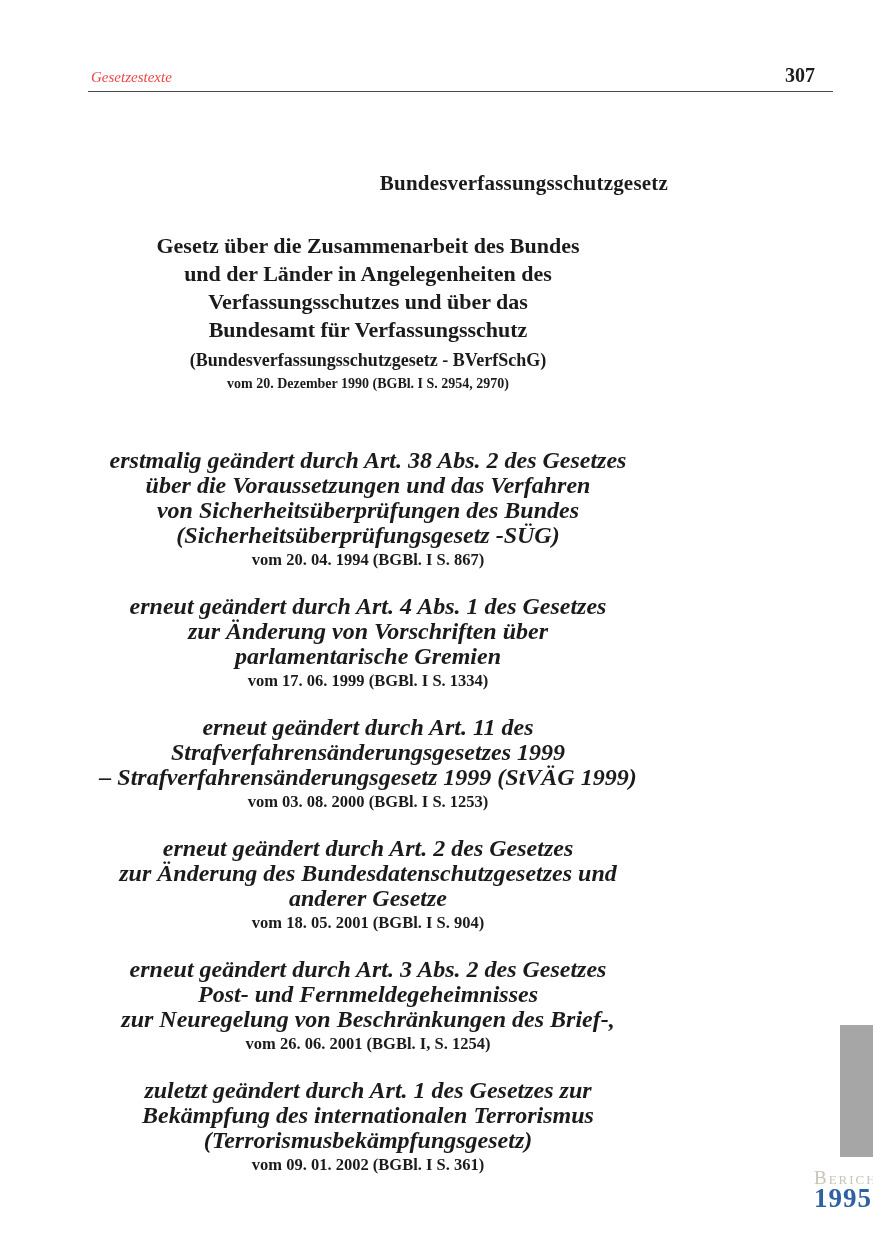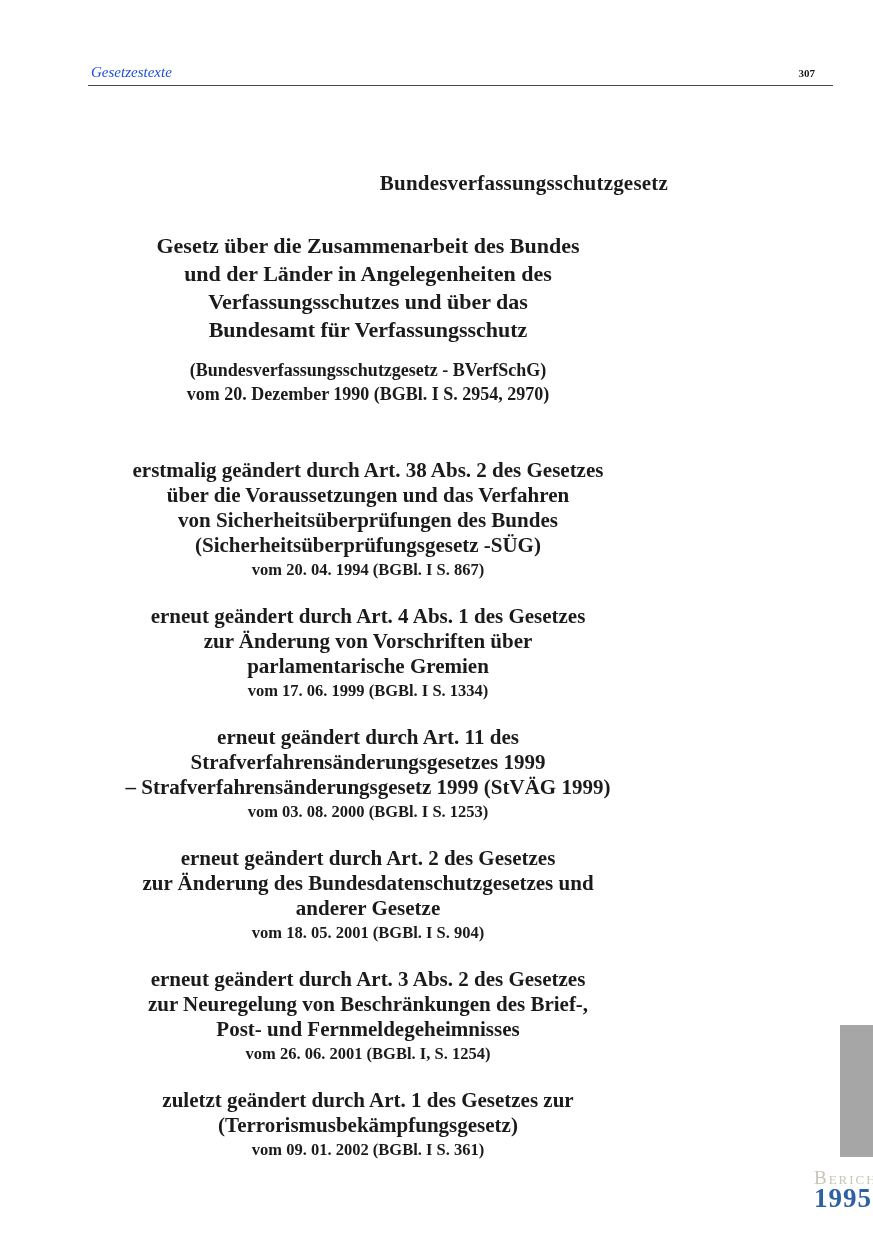"Gesetzestexte" .section-label { color: #1d4ed8 -> #ef4444 }
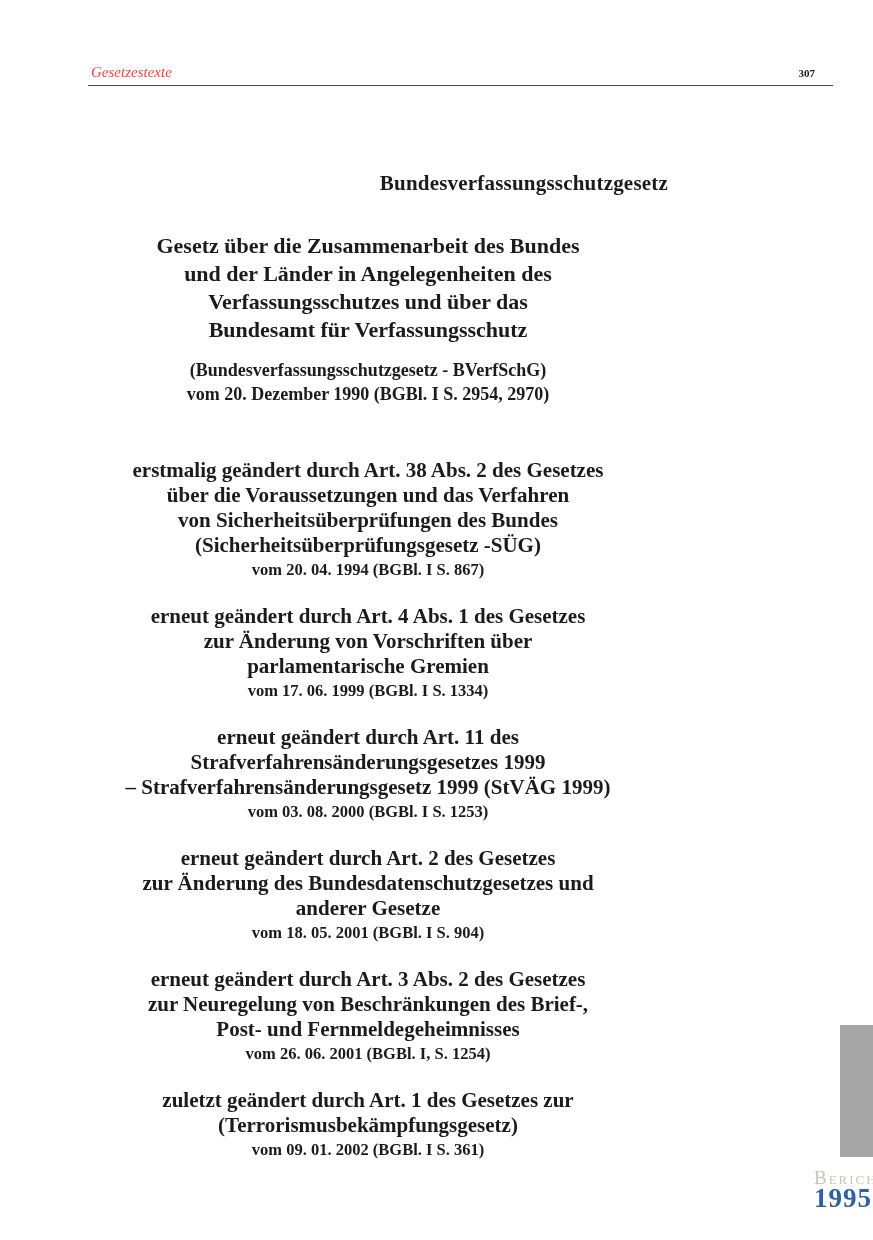"307" .page-number { font-size: 11px -> 20px }
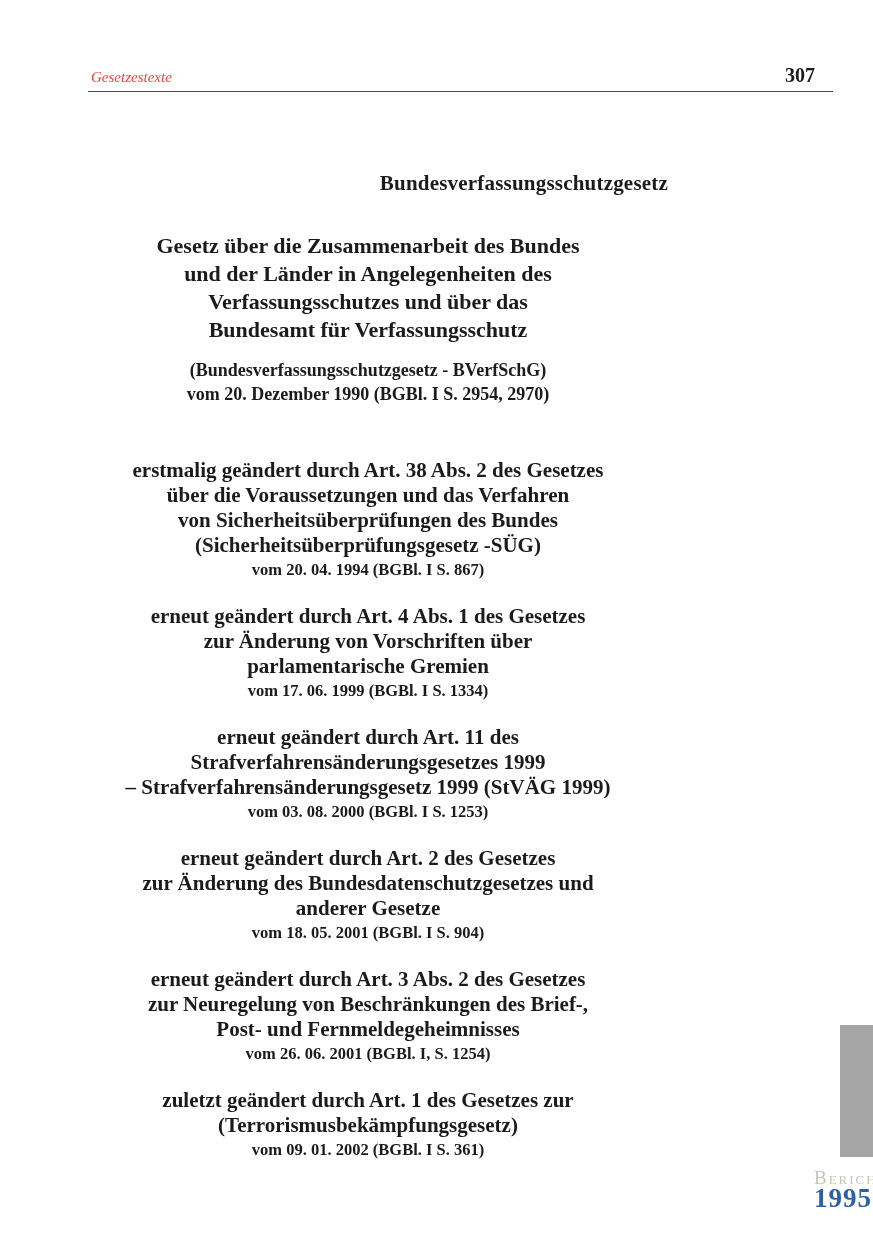"(Bundesverfassungsschutzgesetz -" .law-subtitle { margin-top: 14px -> 4px }
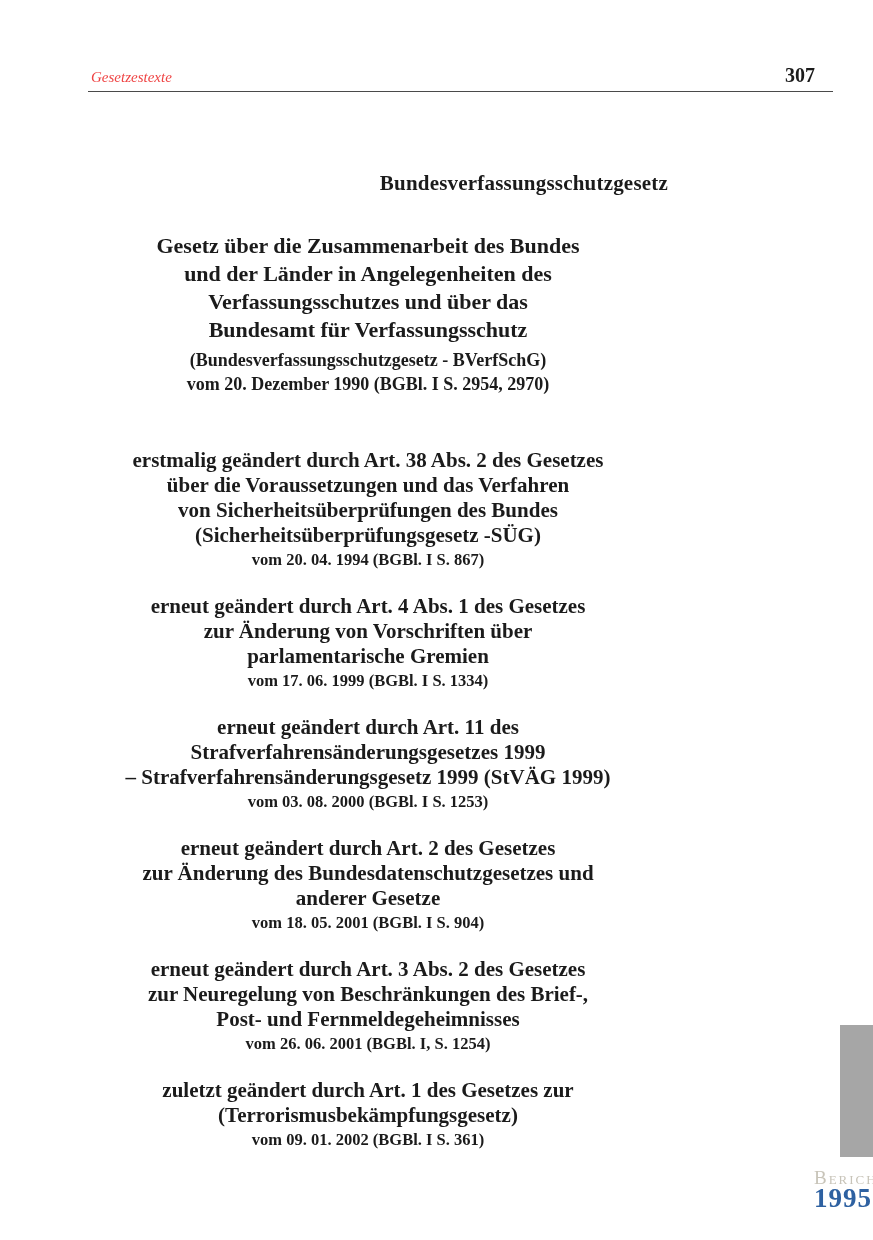"vom 20. Dezember 1990 (BGBl." .law-dateline { font-size: 18px -> 14px }
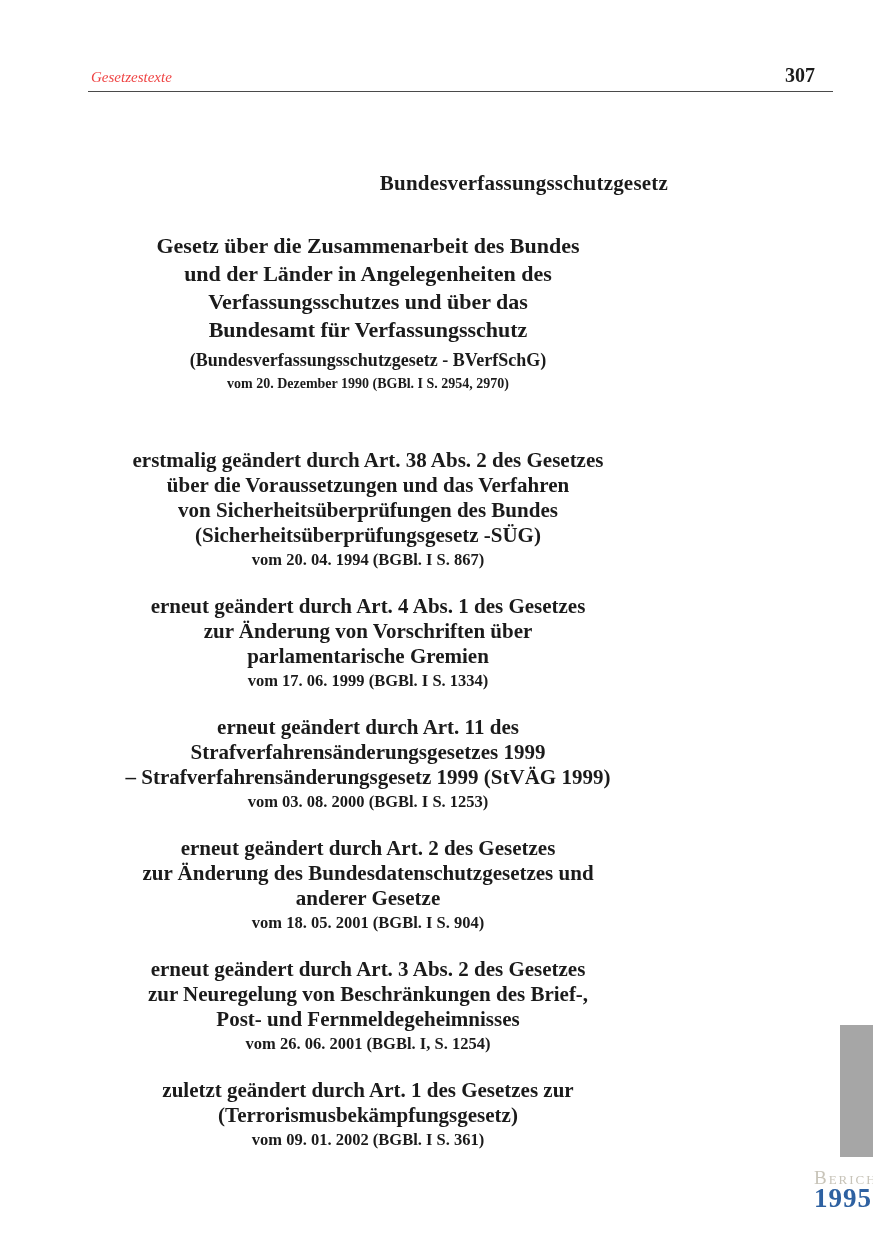"erstmalig geändert durch Art. 38" .amendment-line { font-size: 21px -> 24px; font-style: none -> italic }
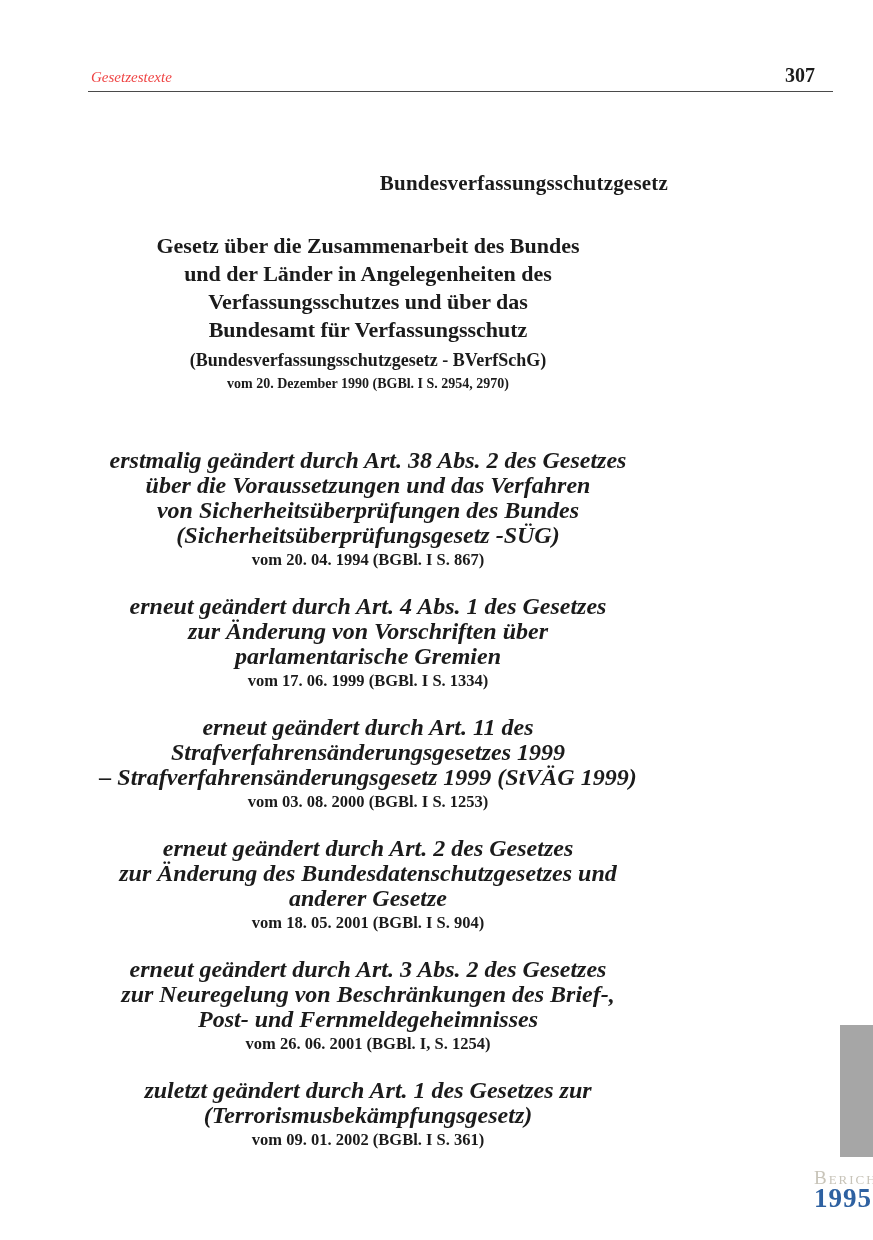"zur Neuregelung von Beschränkungen des" div.amendment-line { order: before "Post- und Fernmeldegeheimnisses" -> after "Post- und Fernmeldegeheimnisses" }
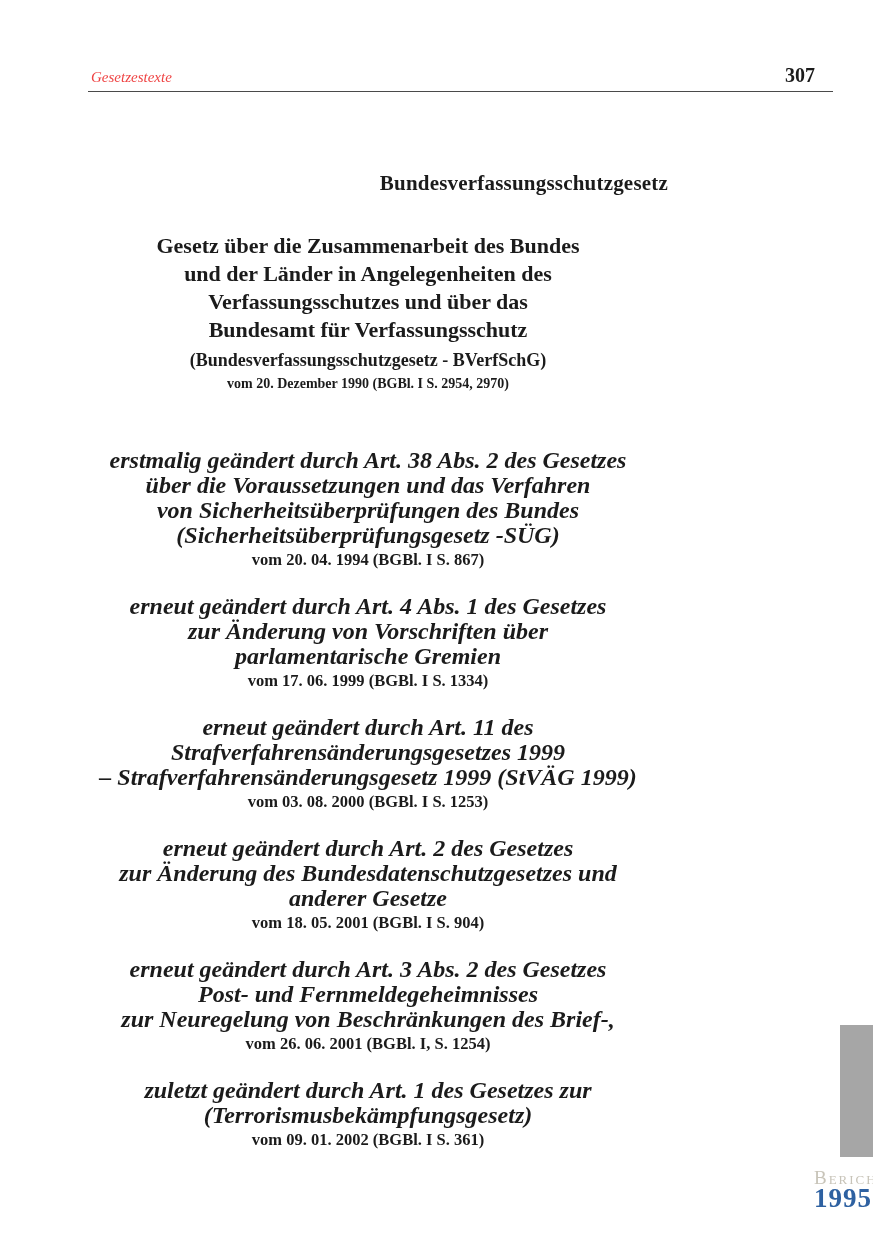"Bekämpfung des internationalen" div.amendment-line { html: none -> <div>Bekämpfung des internationalen Terrorismus</div> }
